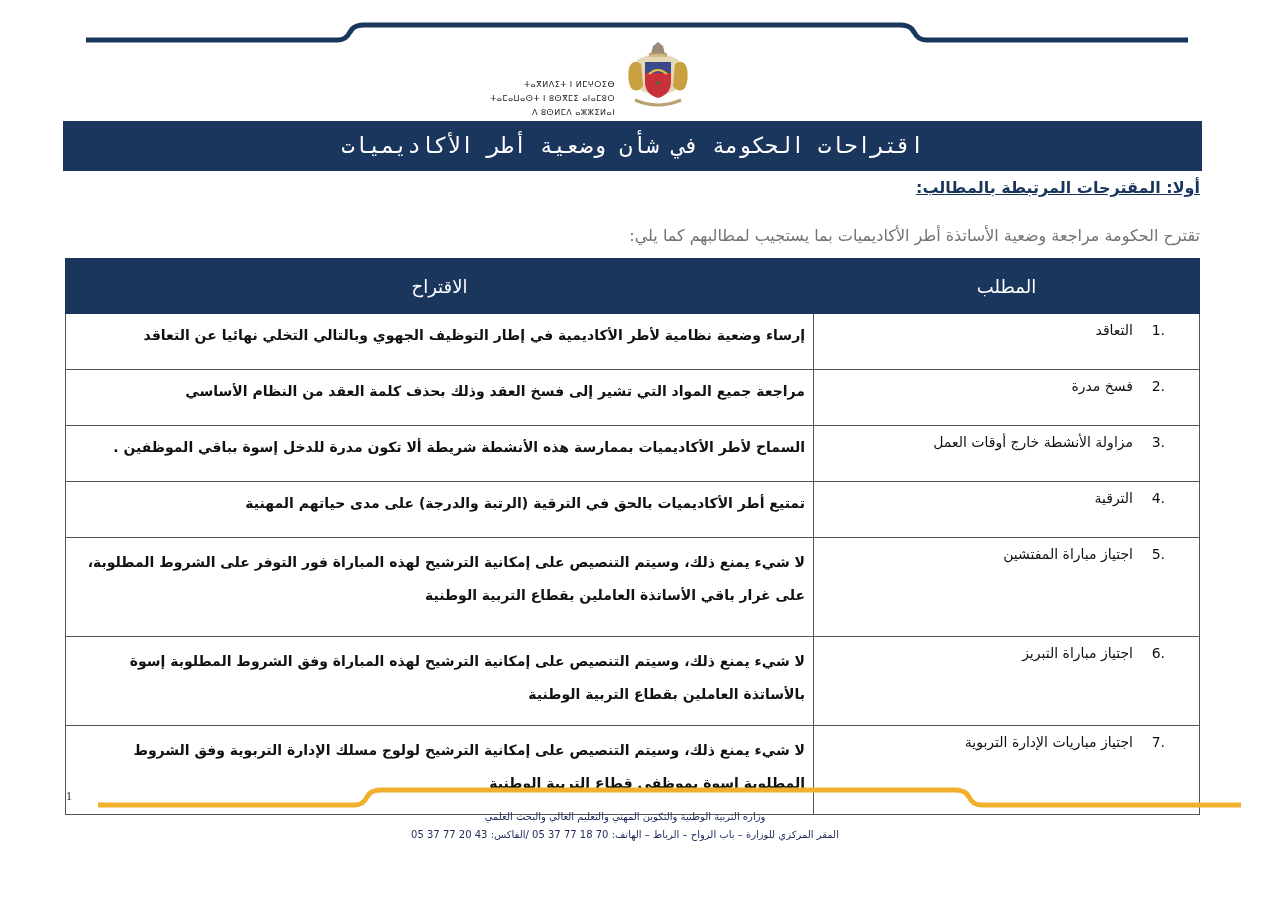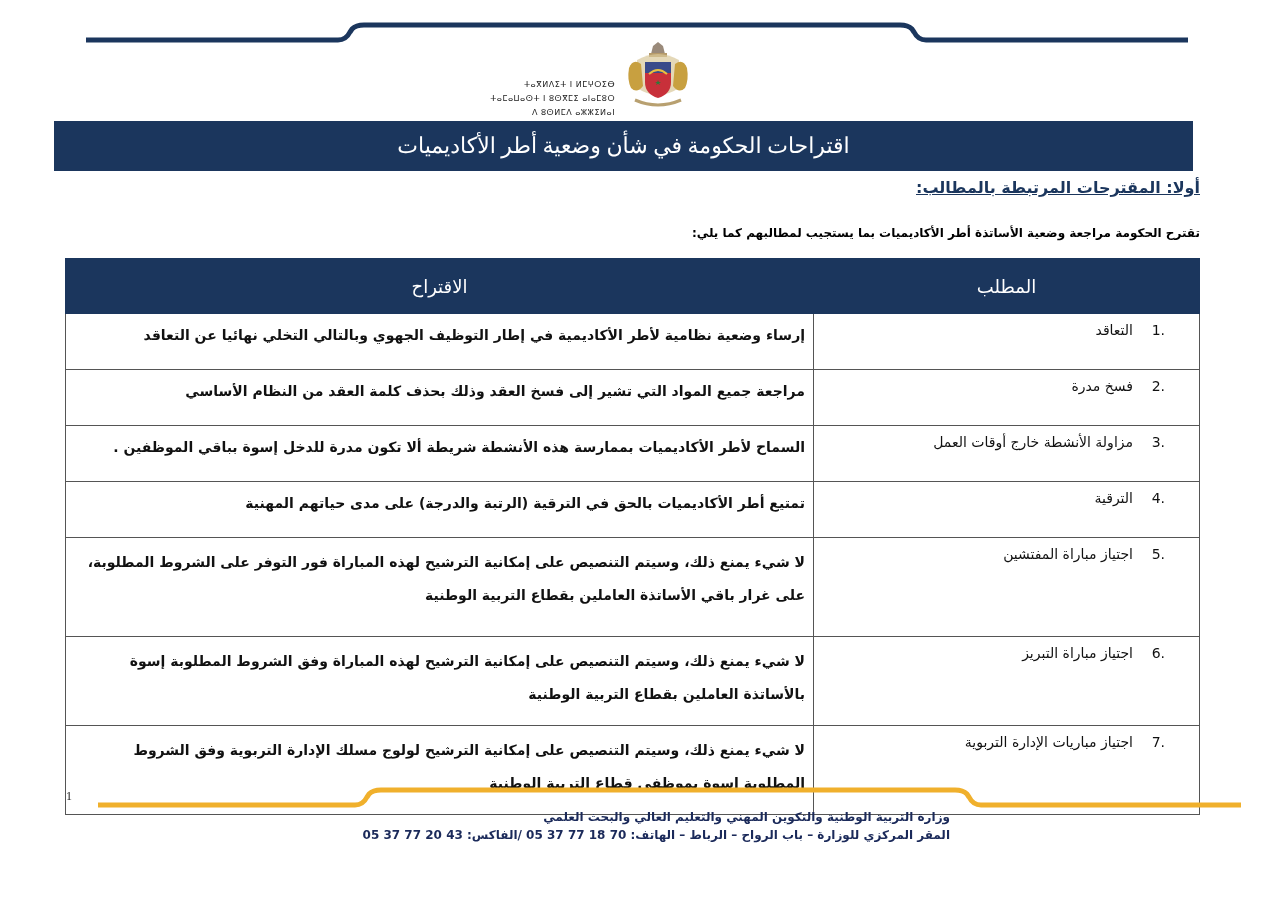"اقتراحات الحكومة في شأن وضعية" .title-bar { font-family: Liberation Serif, serif -> Liberation Mono, monospace; left: 54px -> 63px }
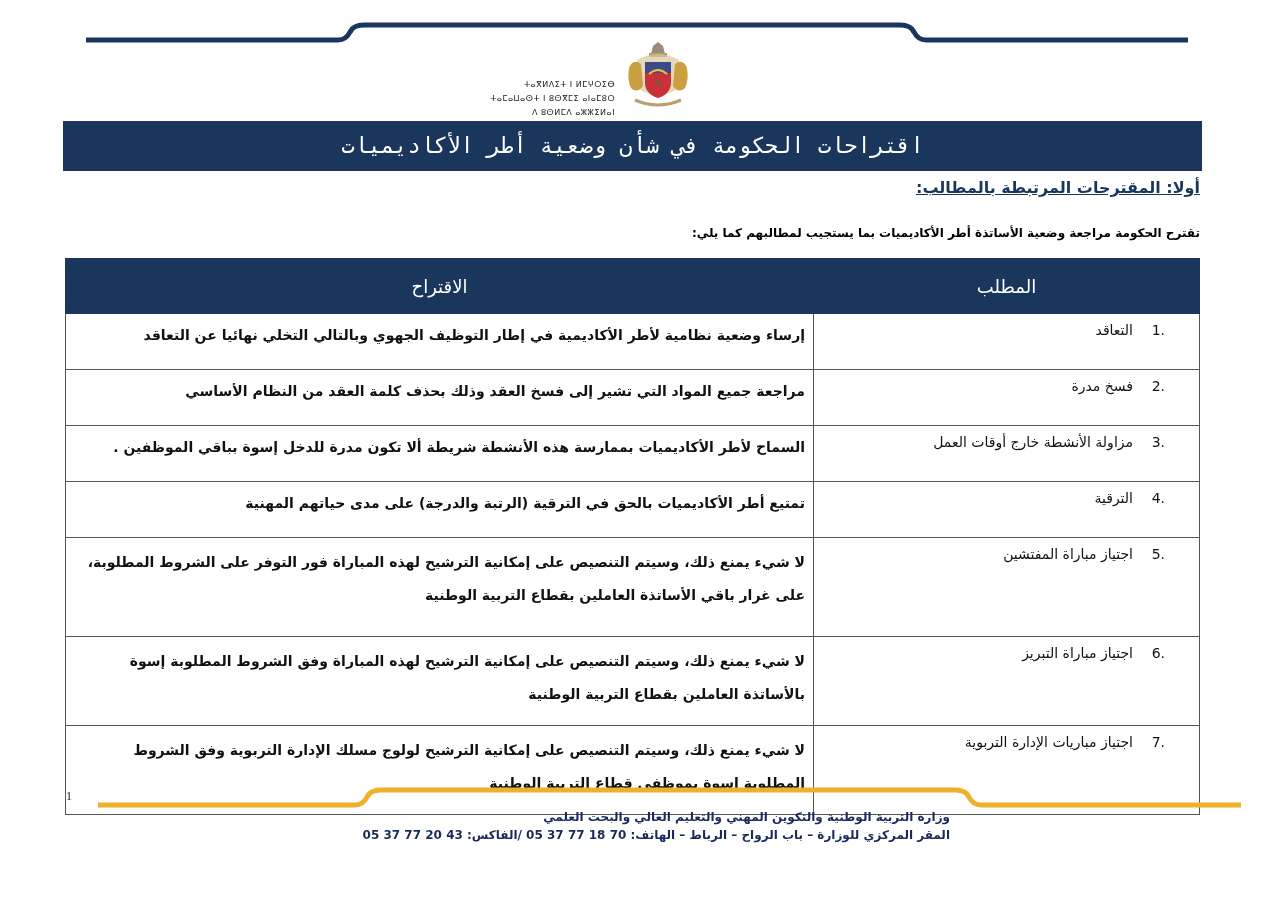"تقترح الحكومة مراجعة وضعية الأساتذة" .intro { color: #000000 -> #737373; font-size: 12px -> 16px; font-weight: bold -> normal }
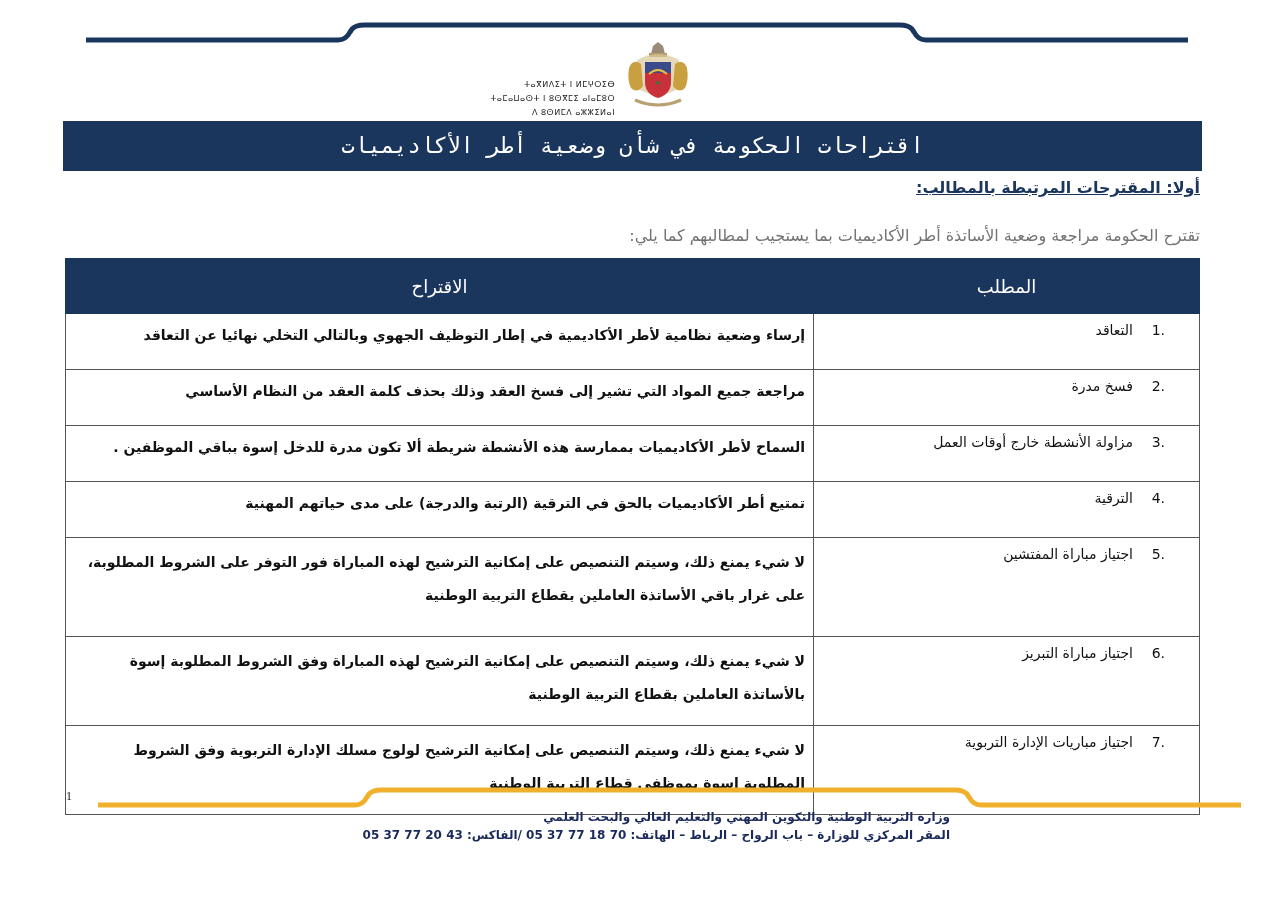"وزارة التربية الوطنية والتكوين المهني" .footer { font-size: 12px -> 10px; font-weight: bold -> normal; text-align: right -> center }
